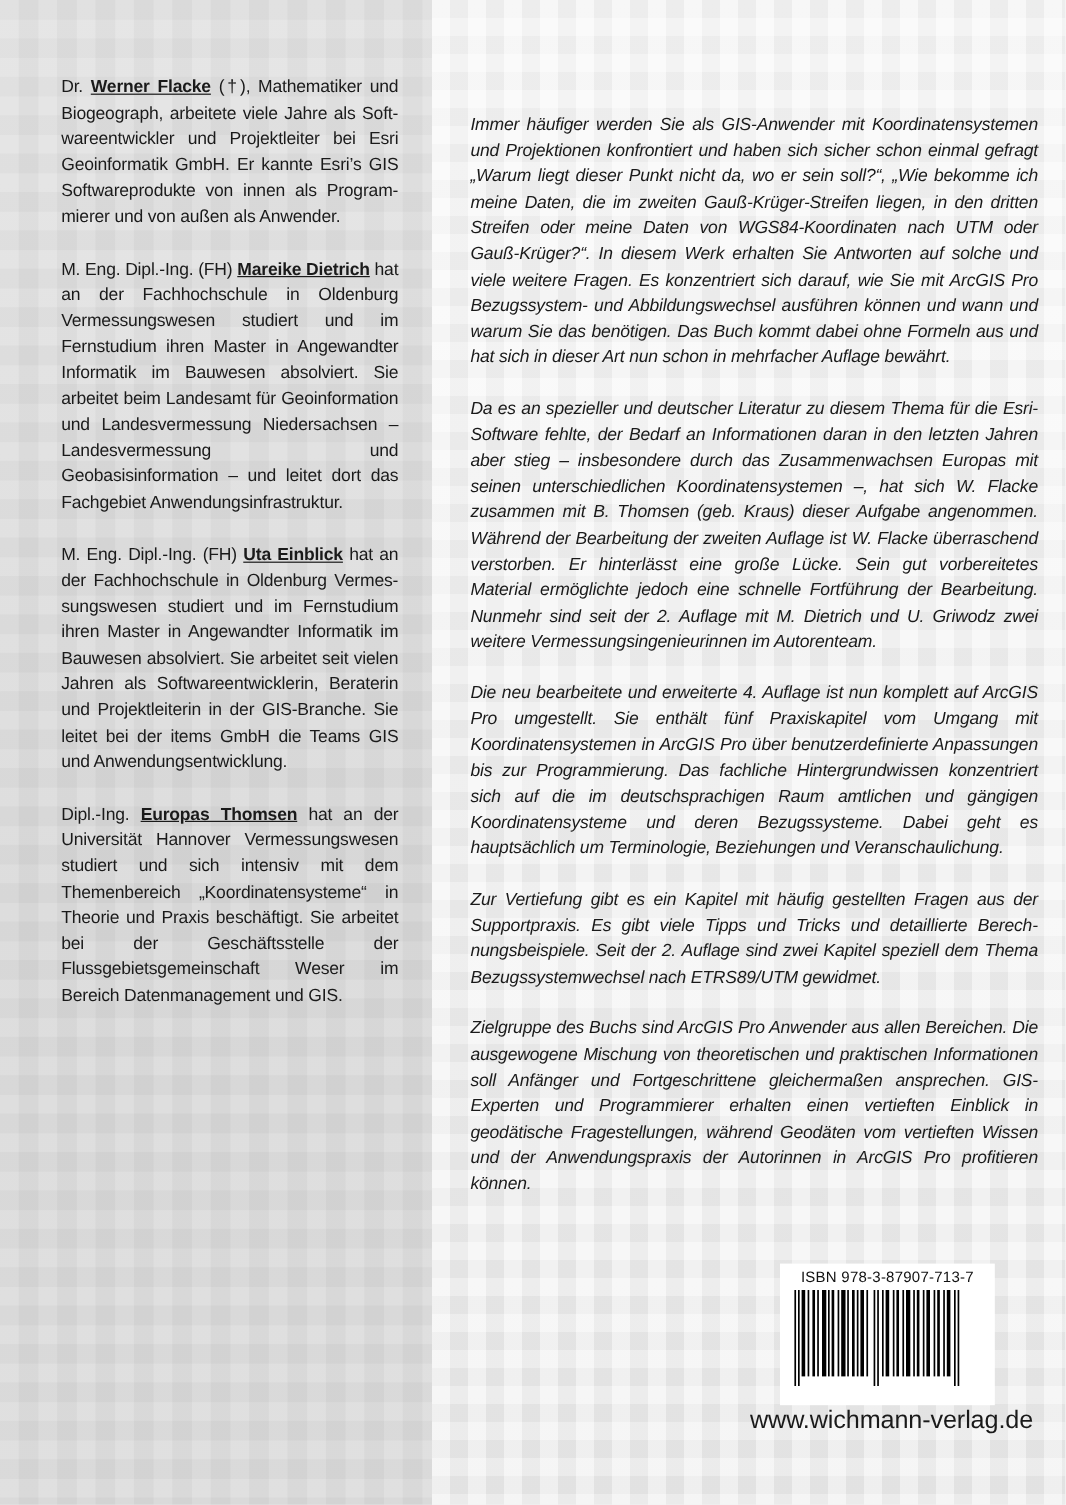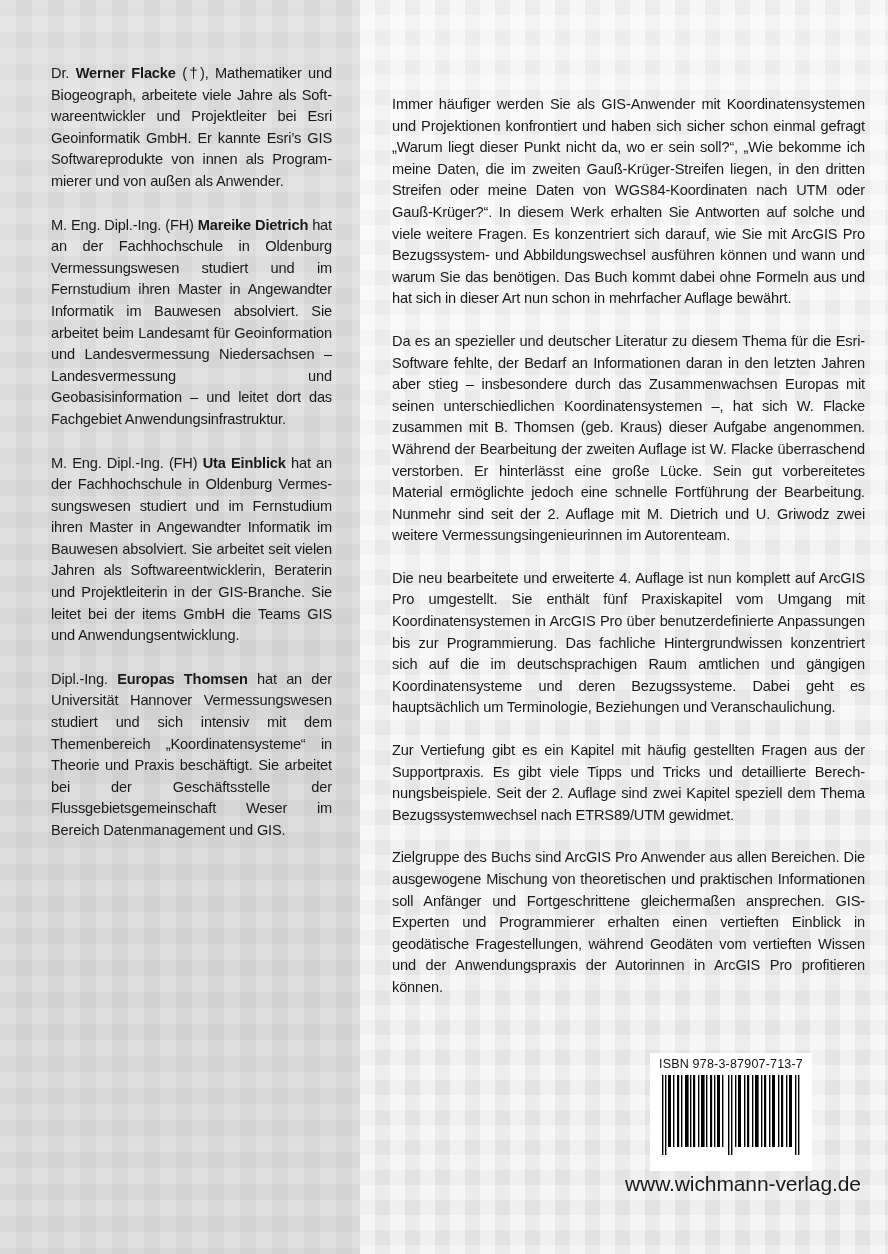"Werner Flacke" b { text-decoration: none -> underline }
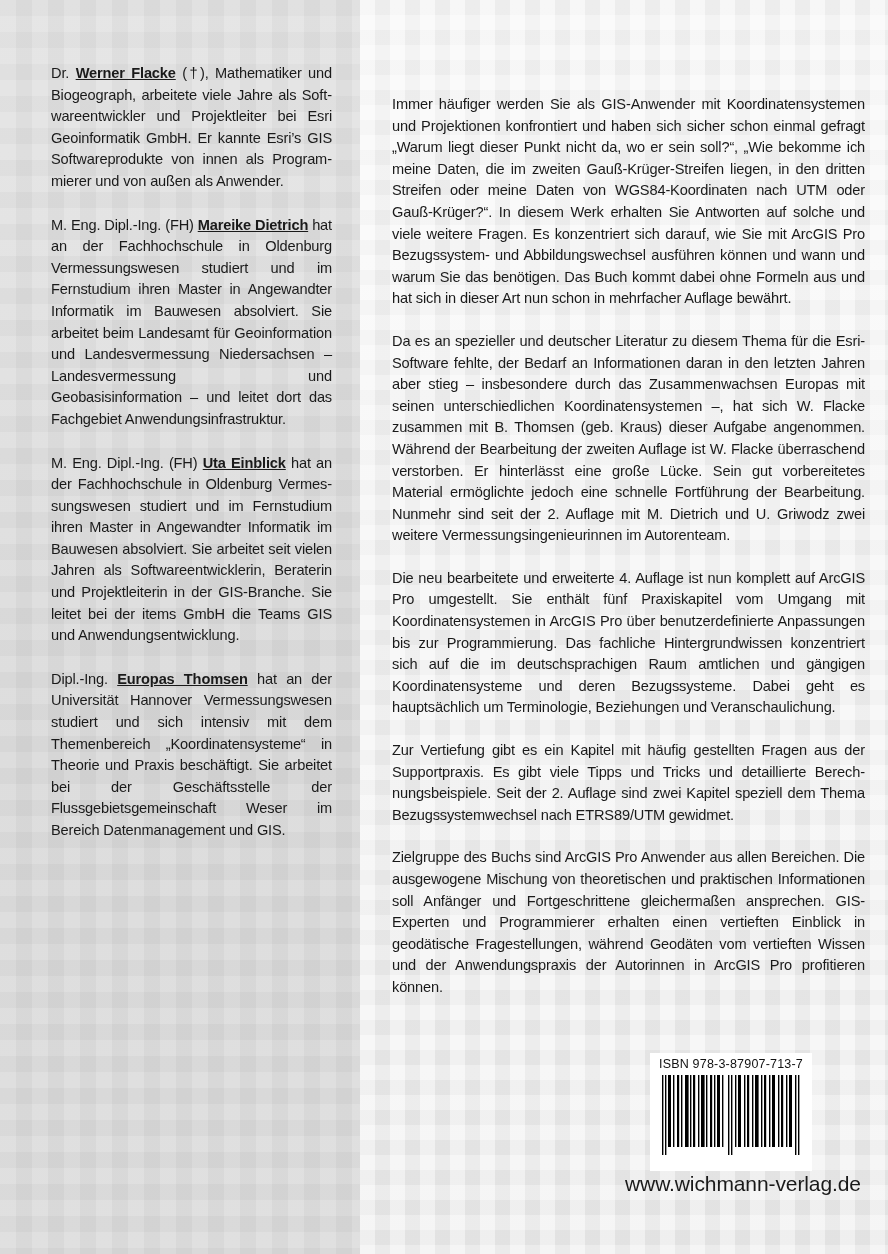"Immer häufiger werden Sie als" .right-col { font-style: none -> italic }
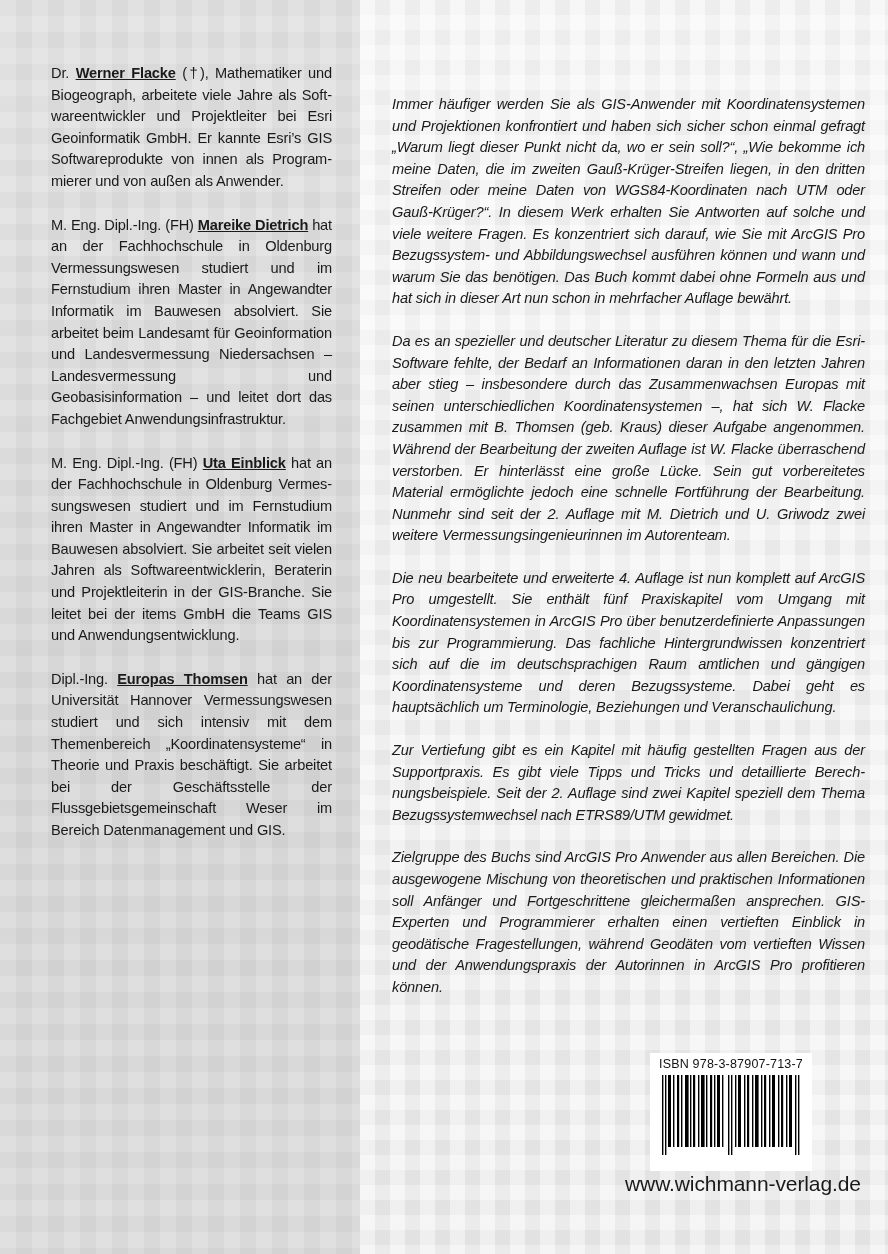"ISBN 978-3-87907-713-7" .barcode-box { padding-left: none -> 17px }
